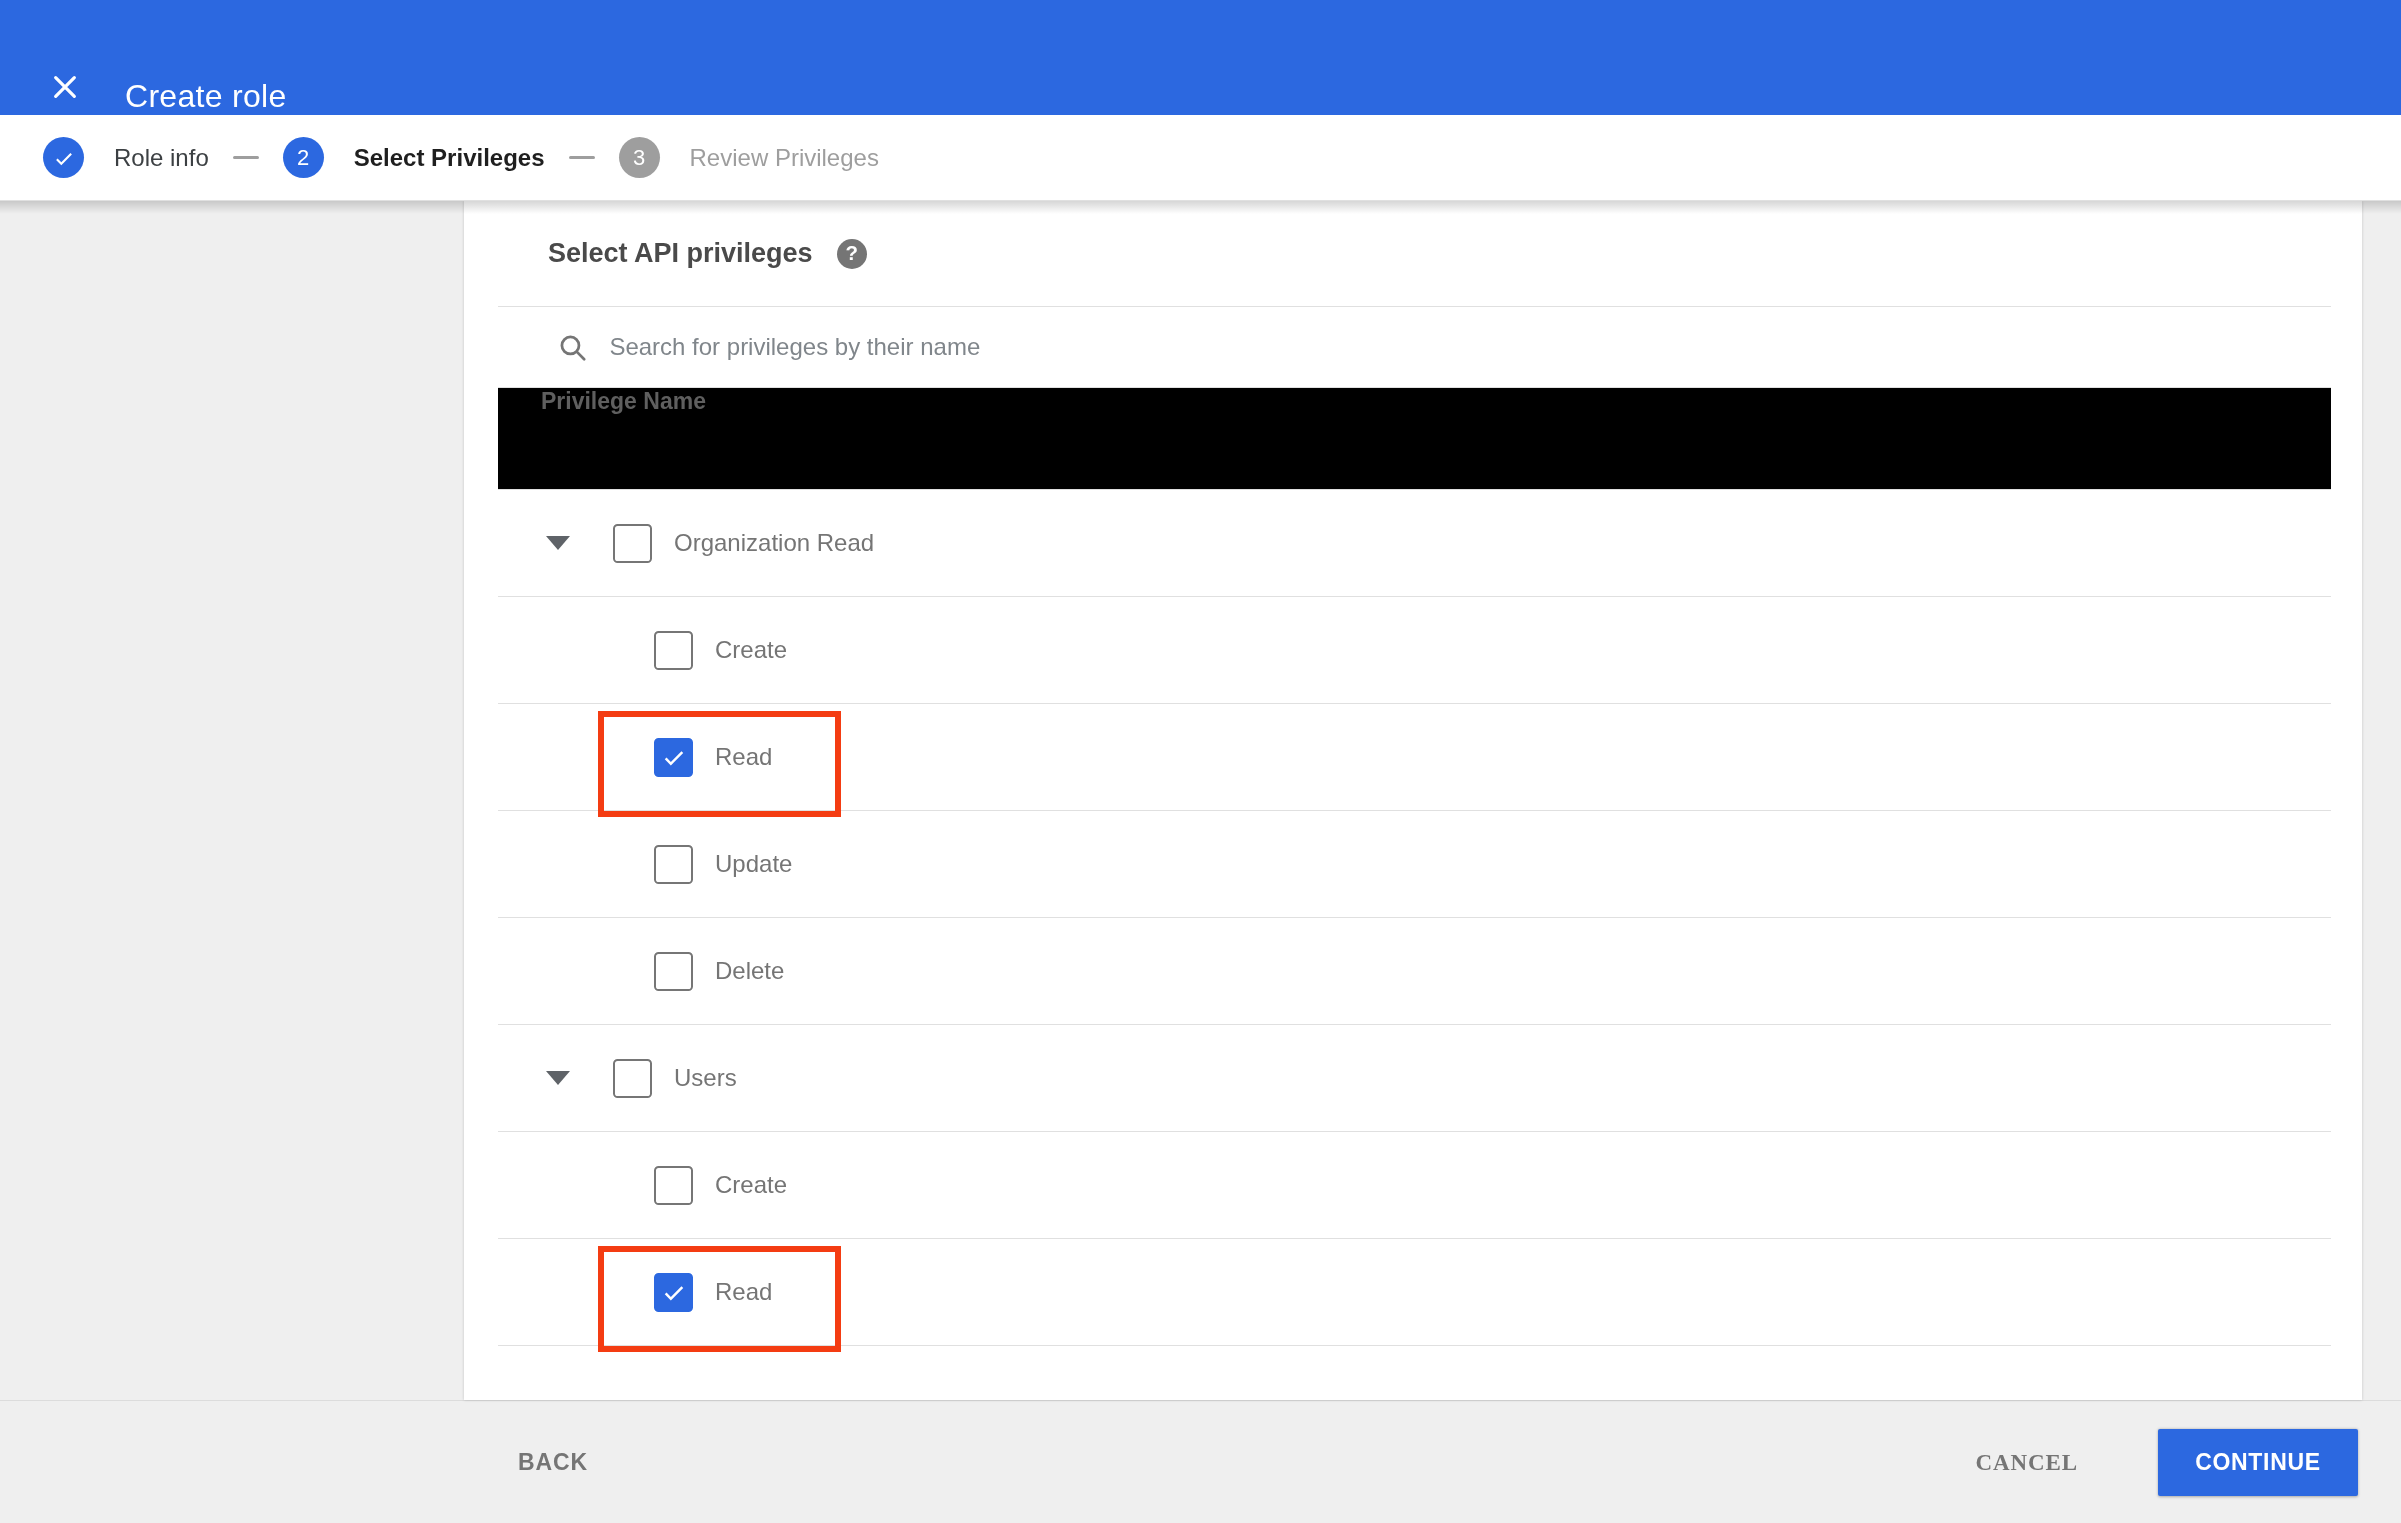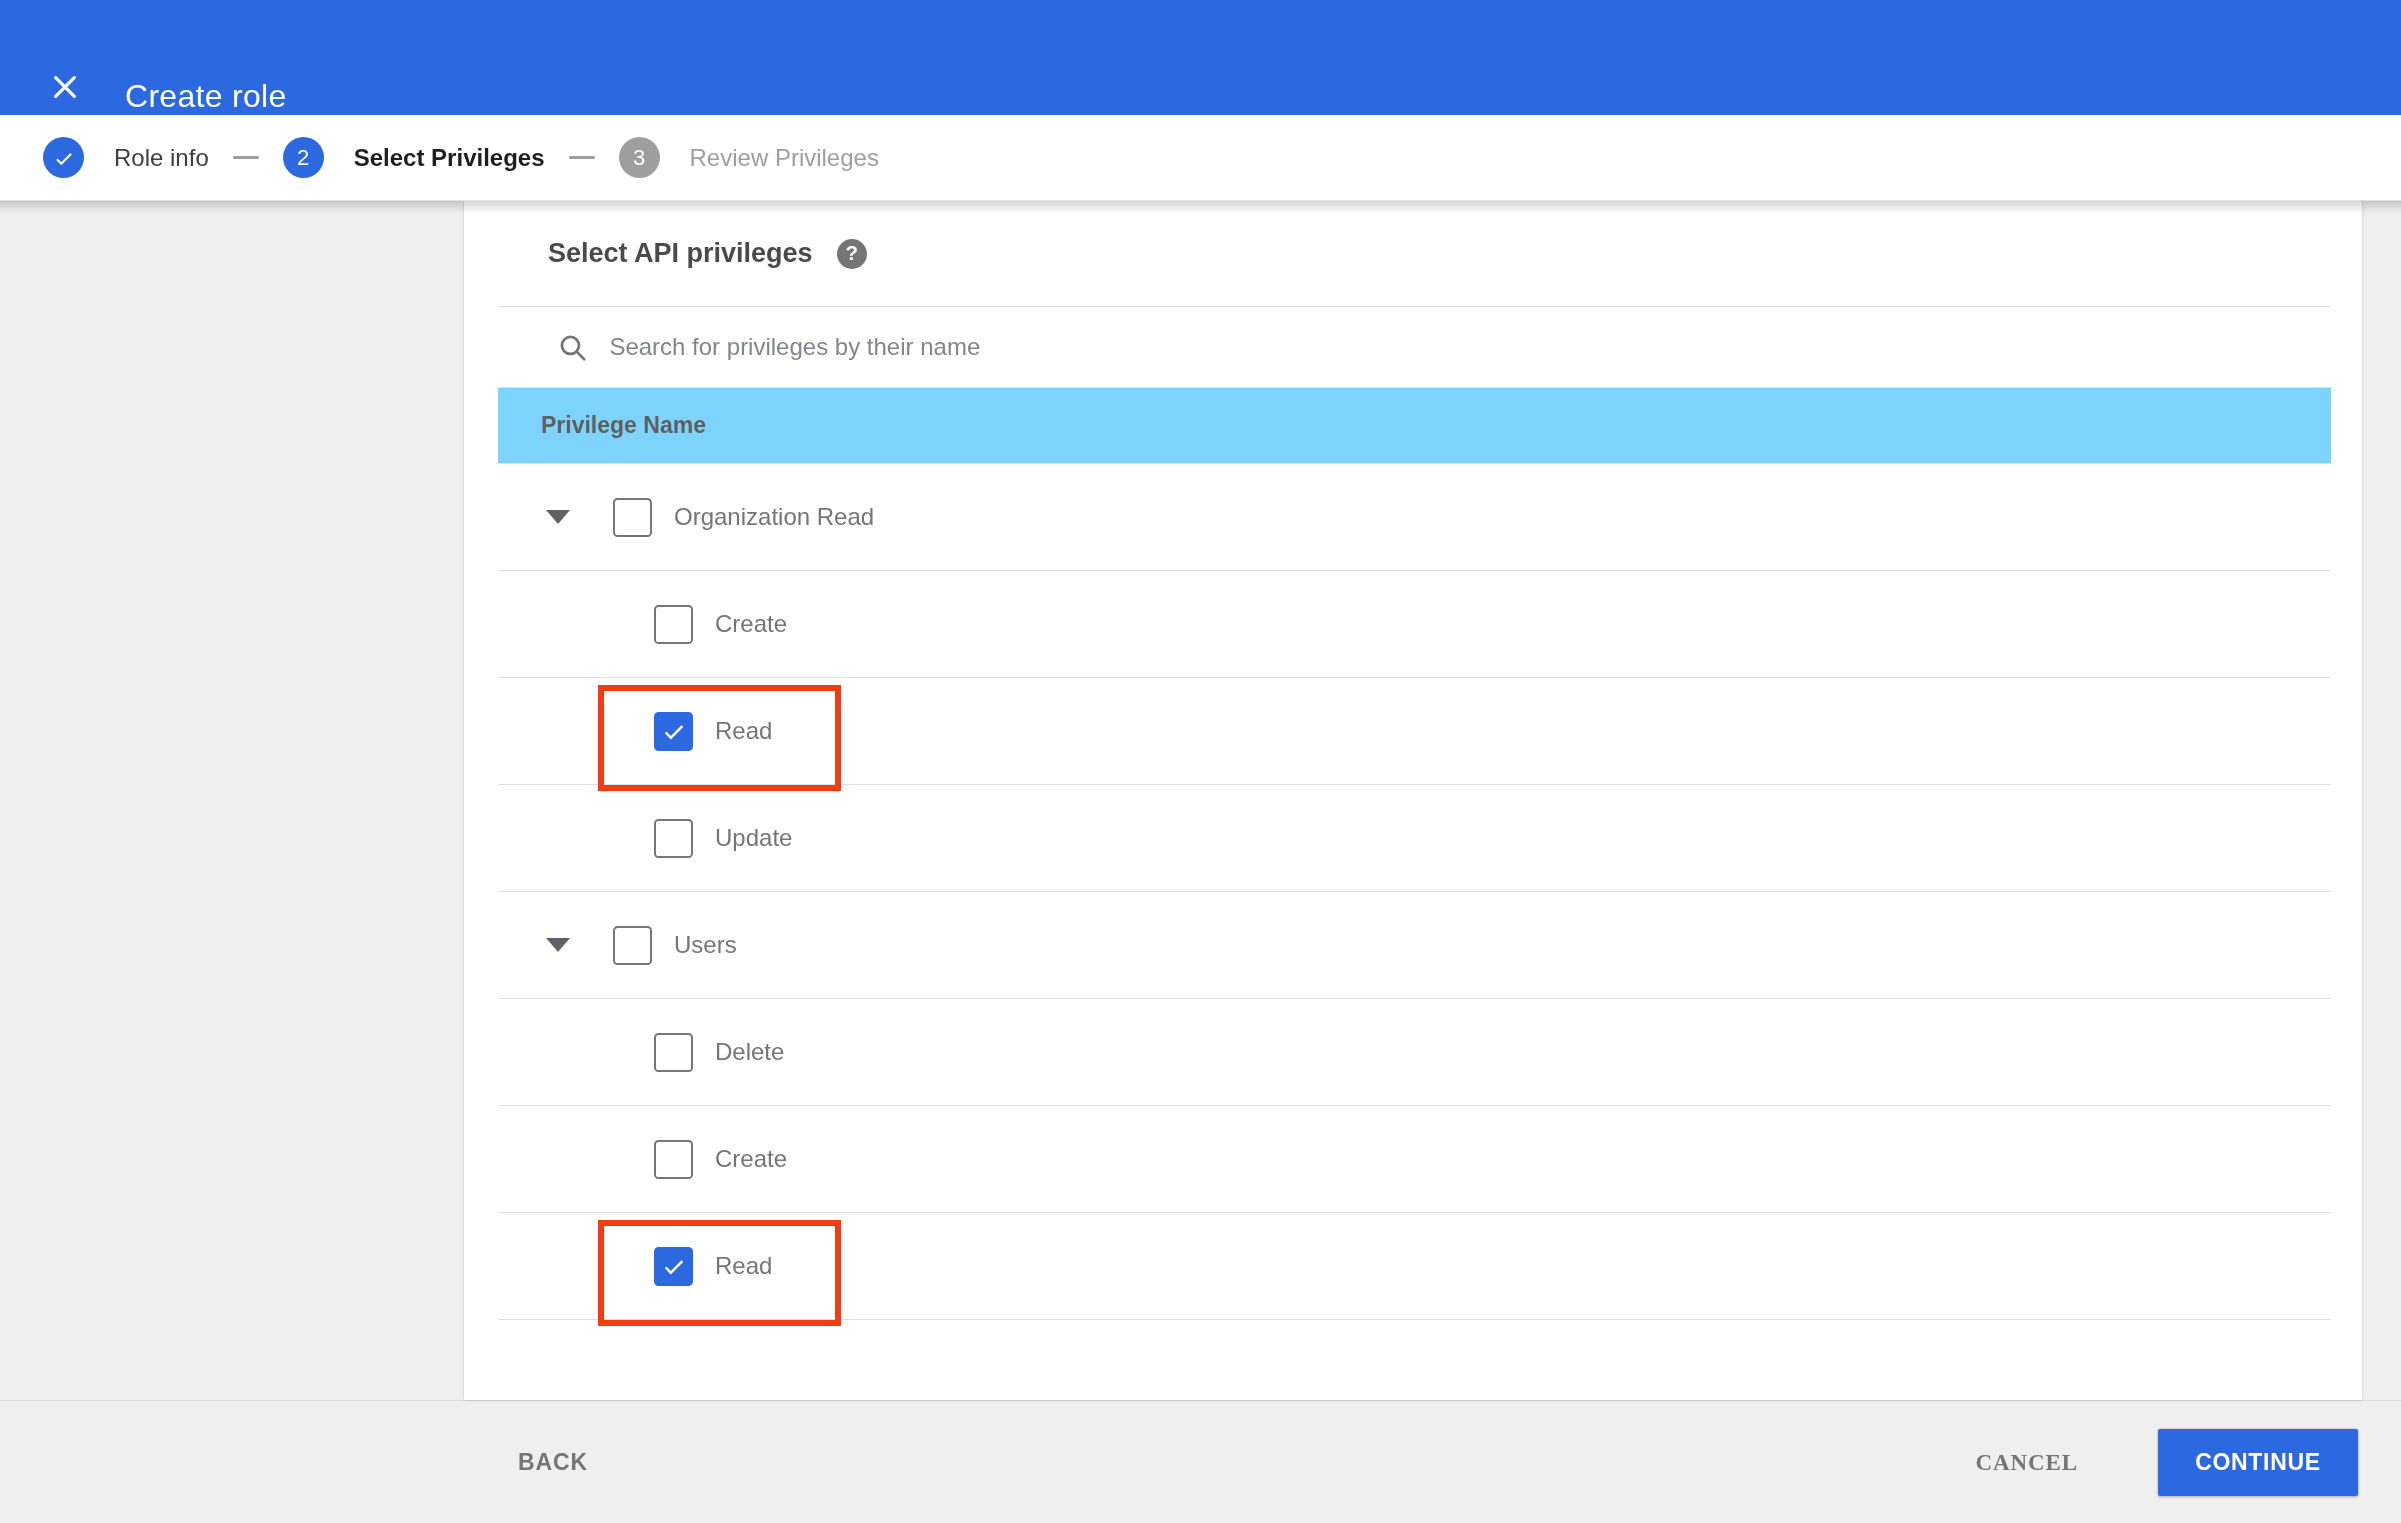"Privilege Name" .col-header { align-items: center -> none; background: #7dd3fc -> #000000; height: 77px -> 103px }
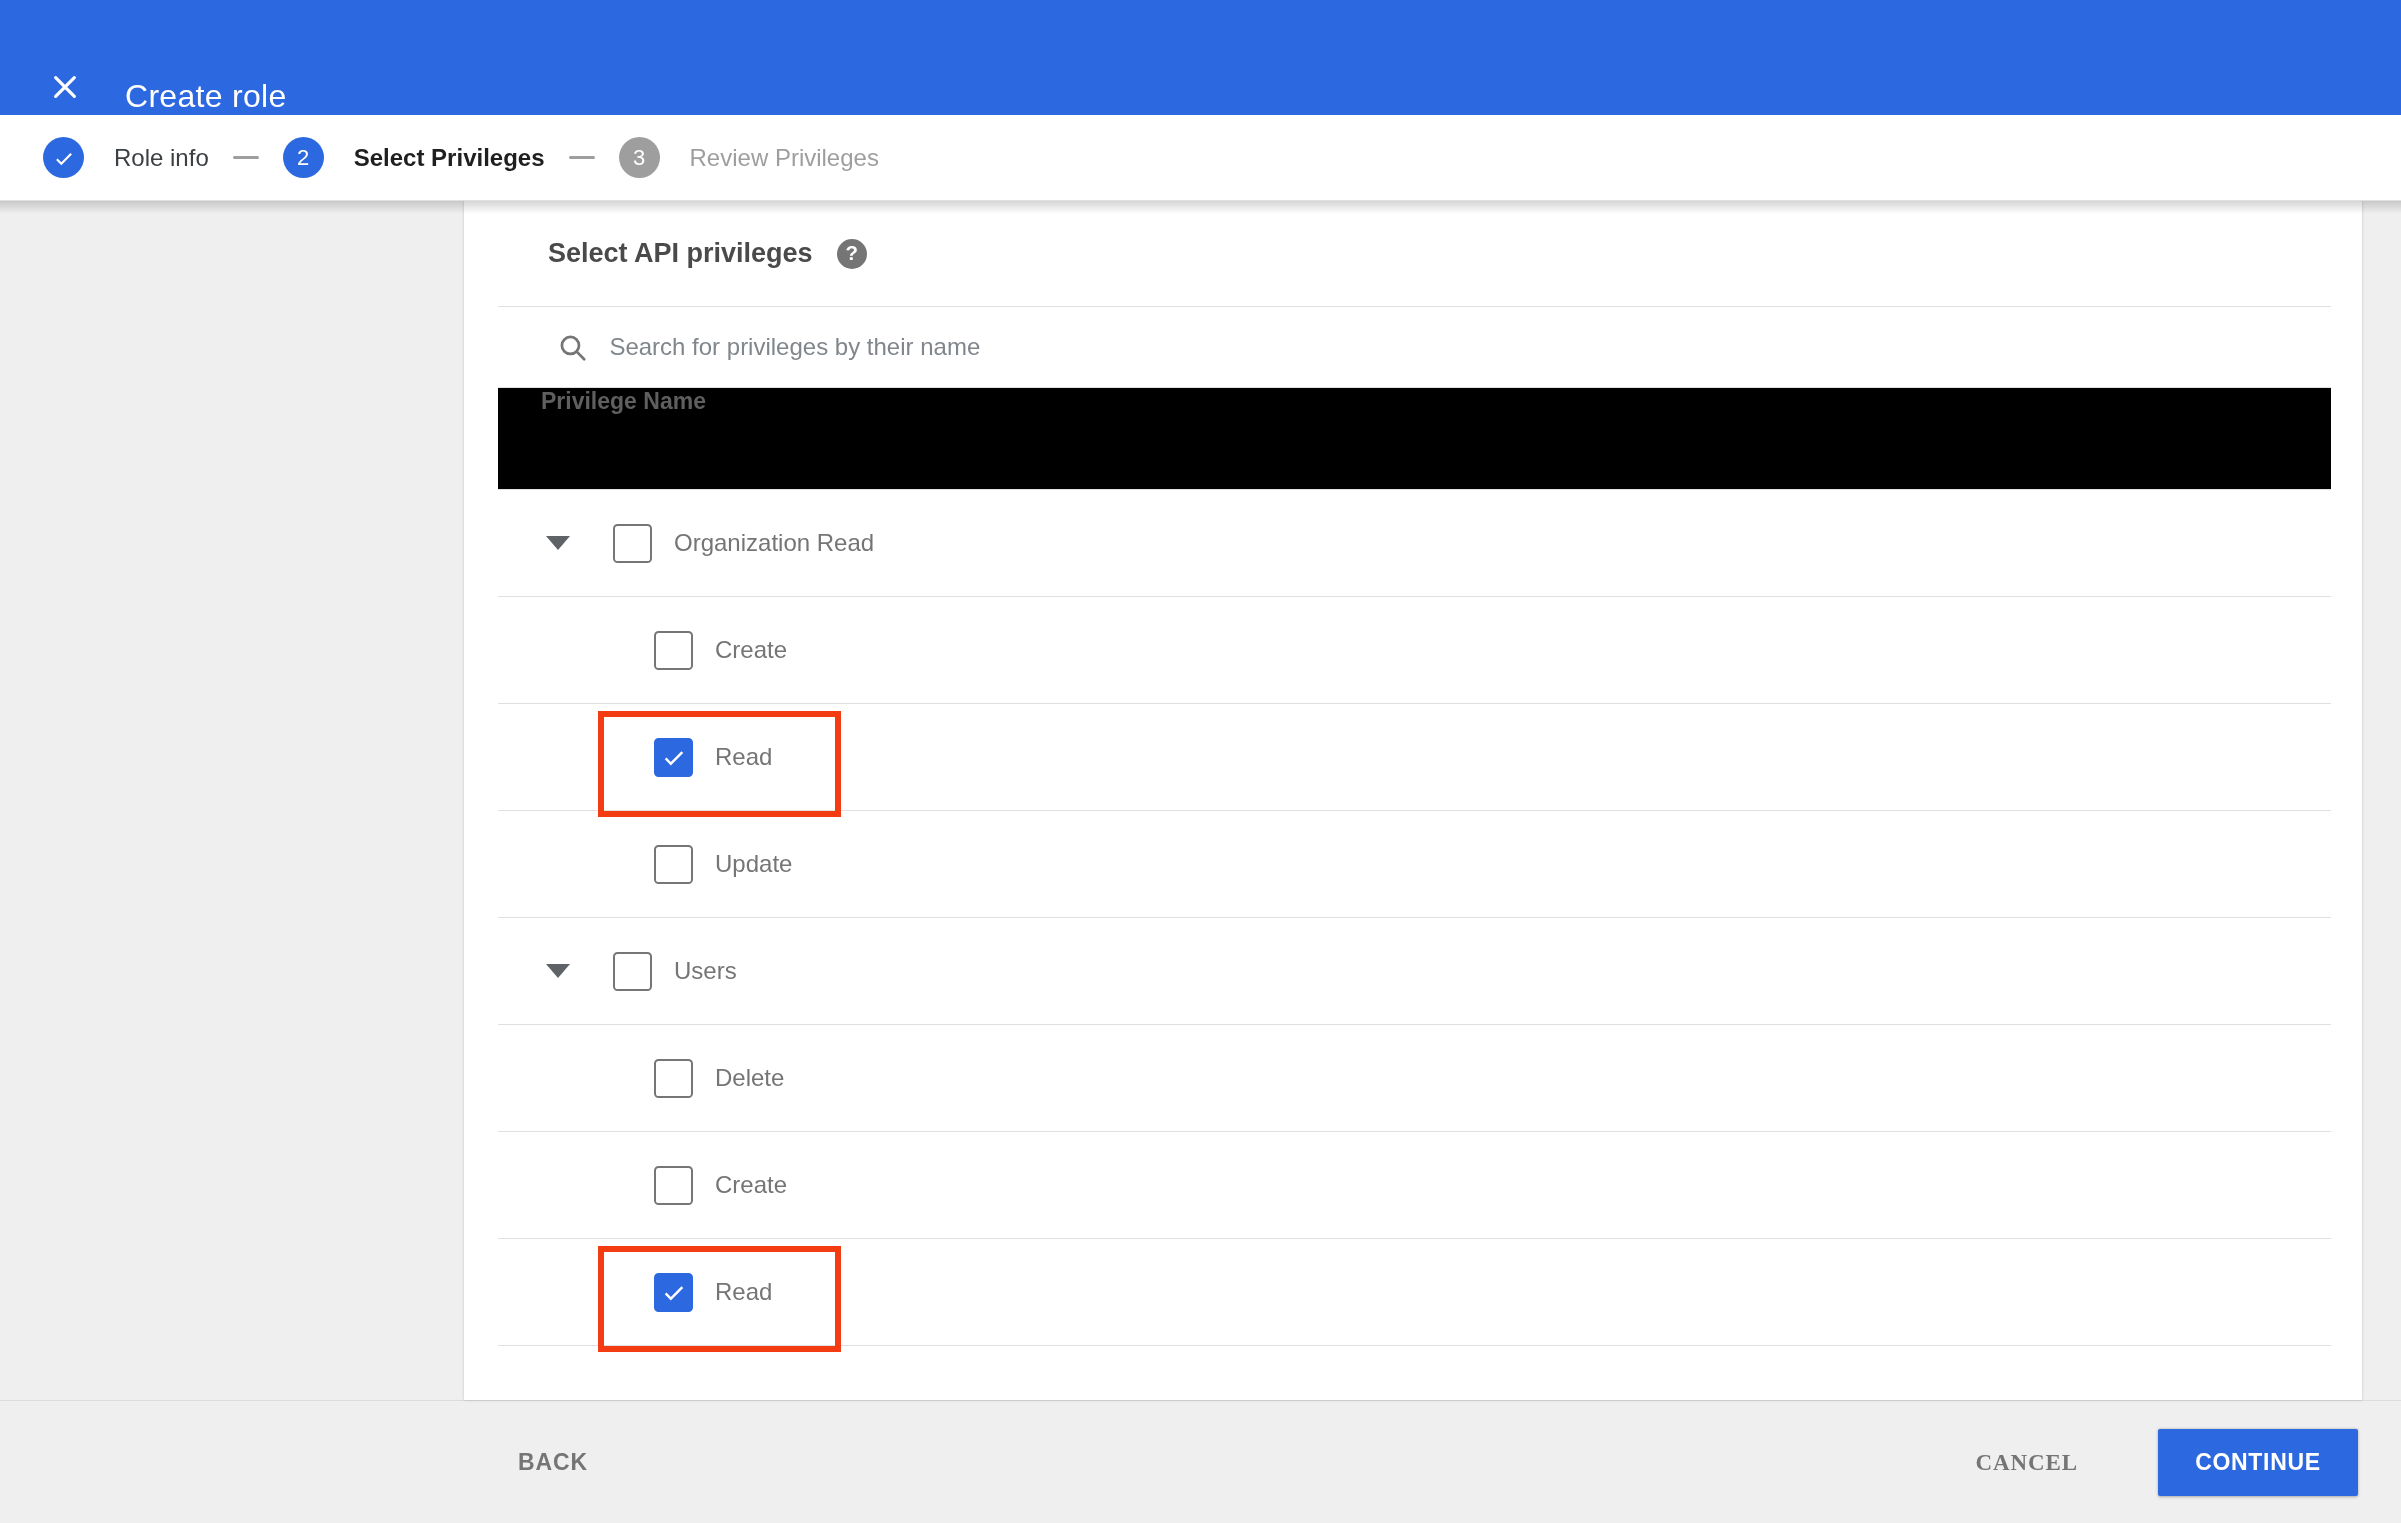"Users" div.priv-row { order: before "Delete" -> after "Delete" }
